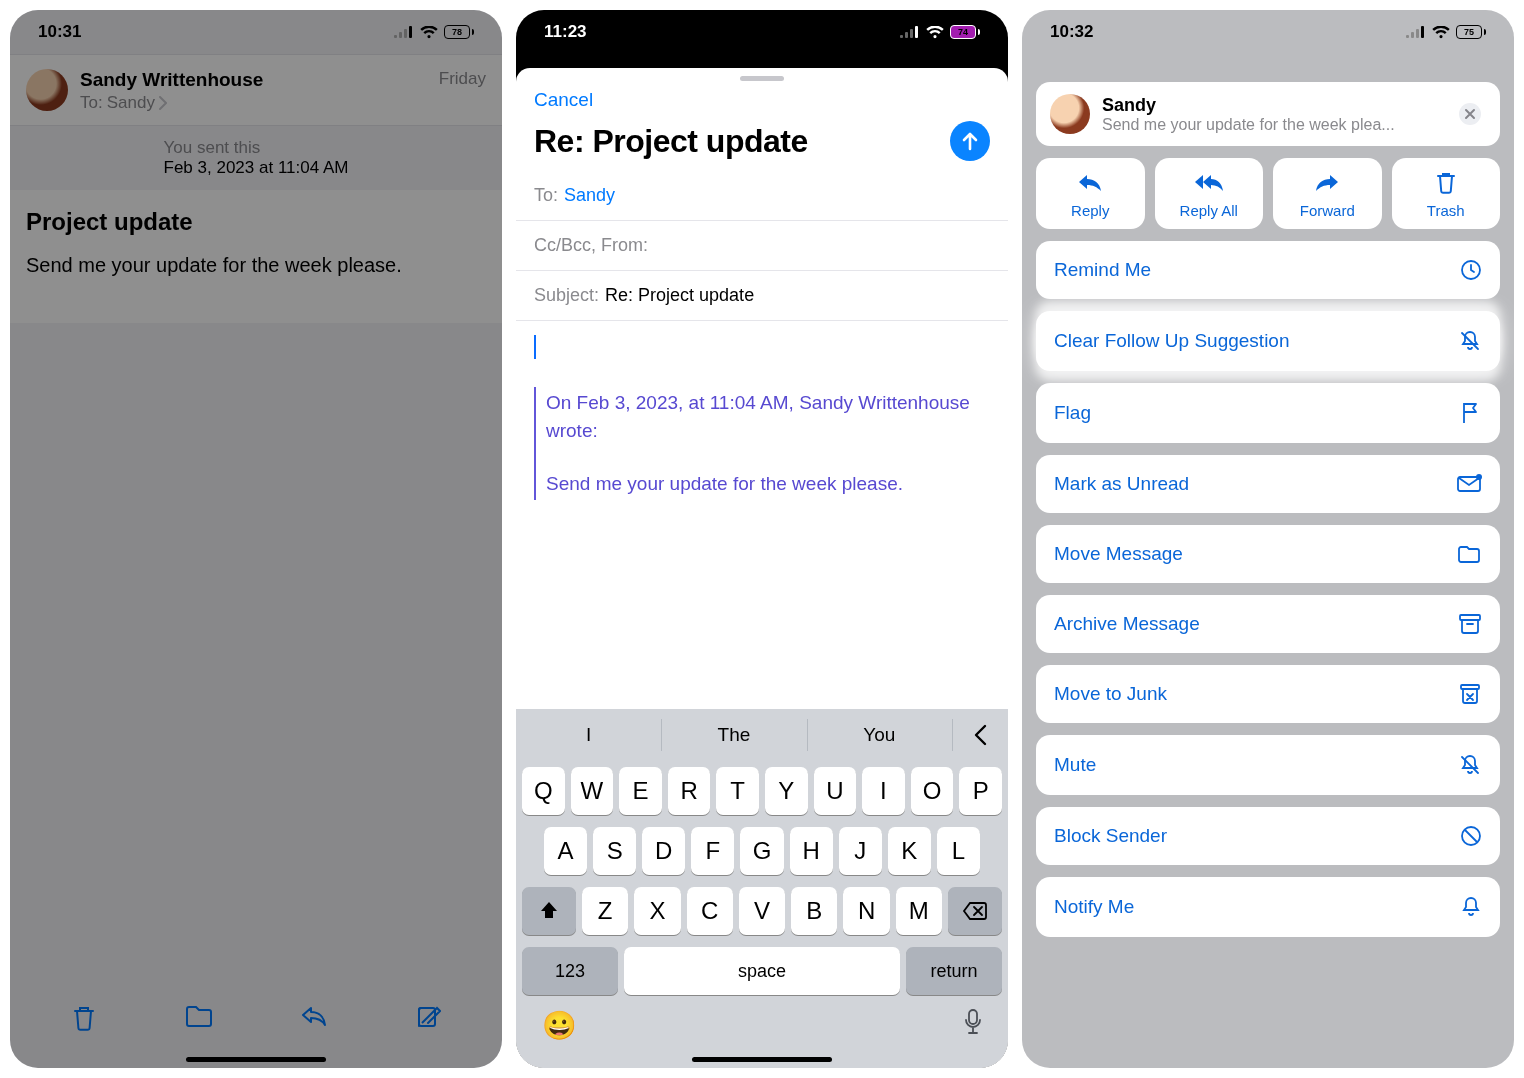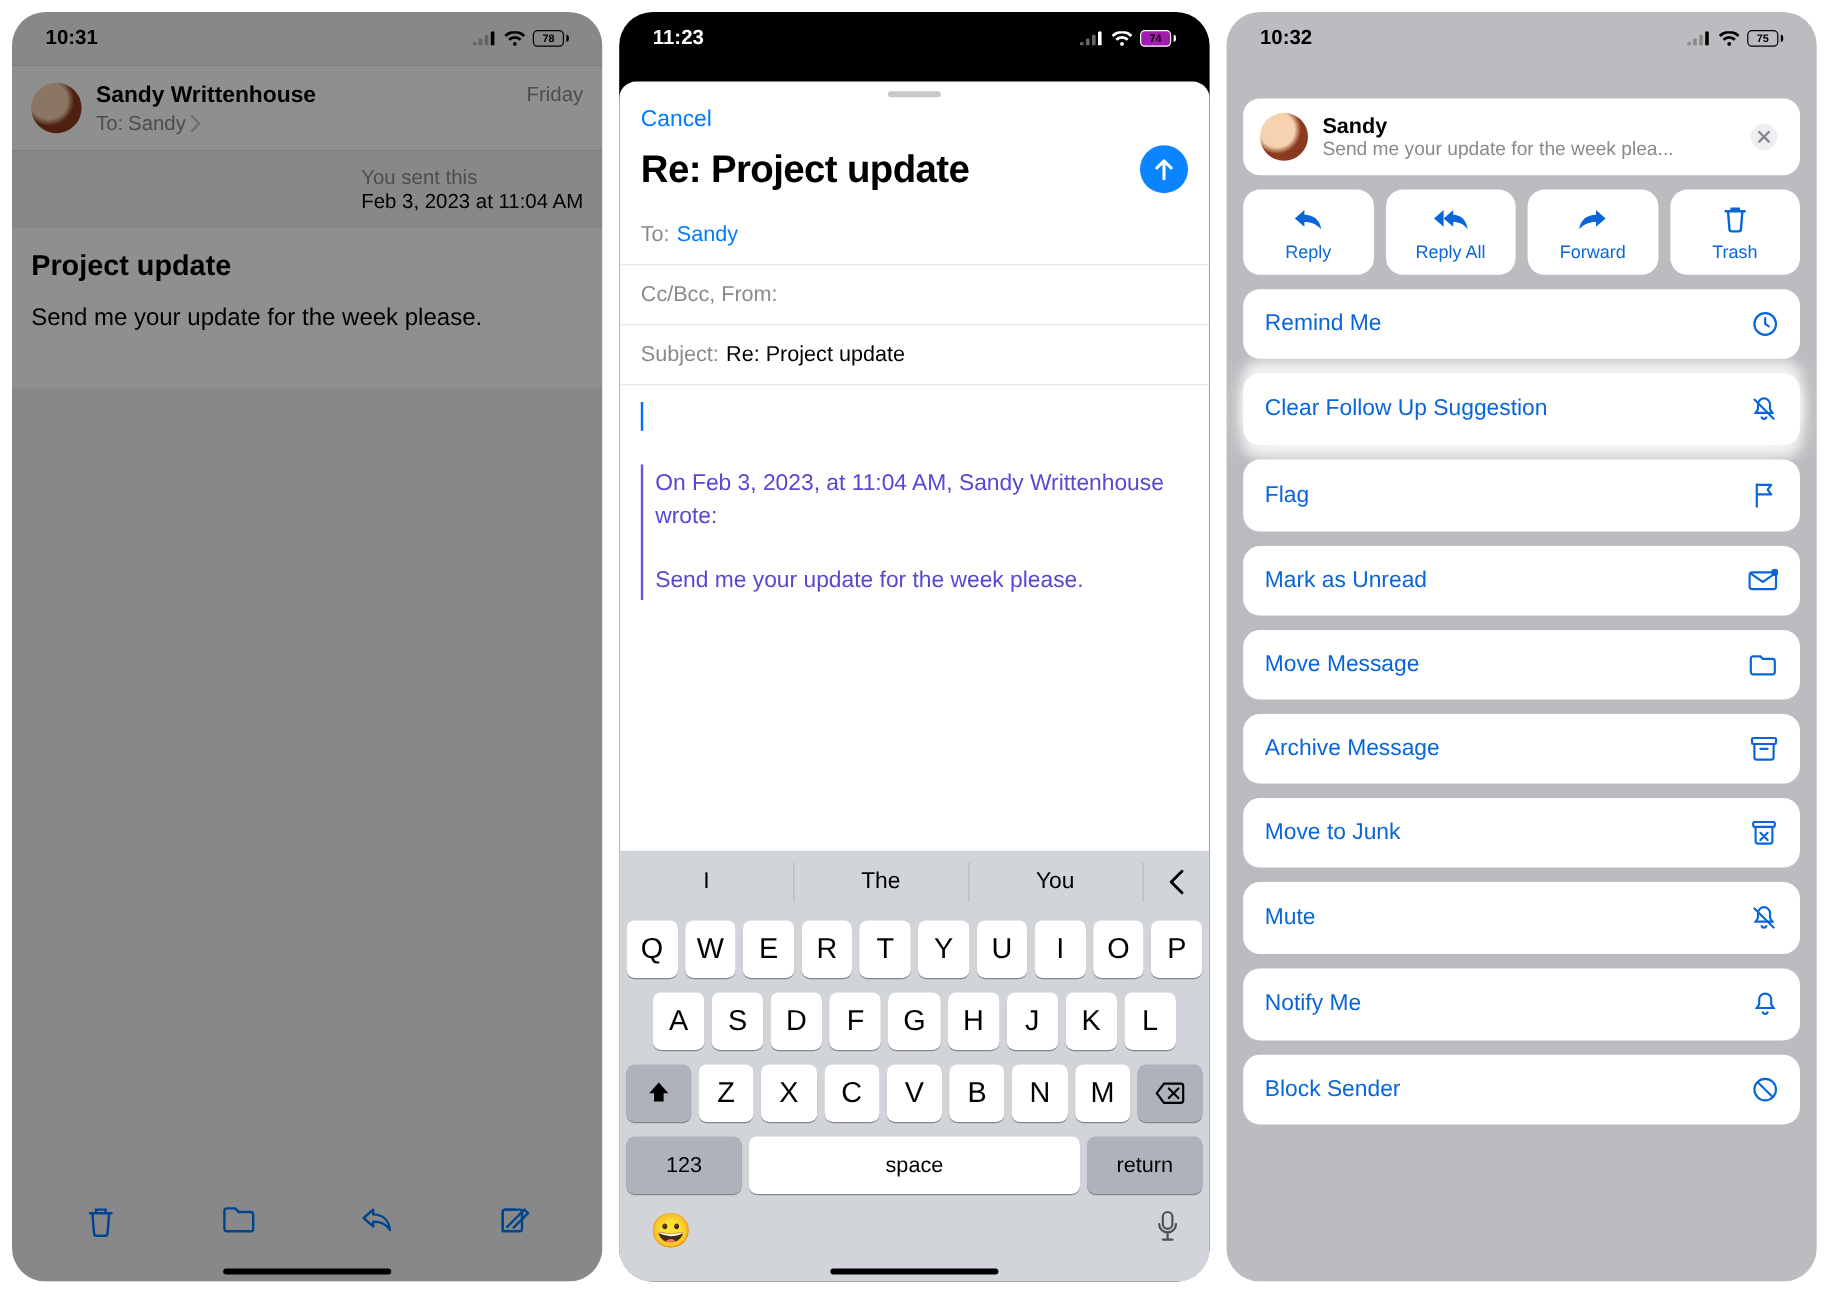"You sent this" .p1-sent { justify-content: flex-end -> center }
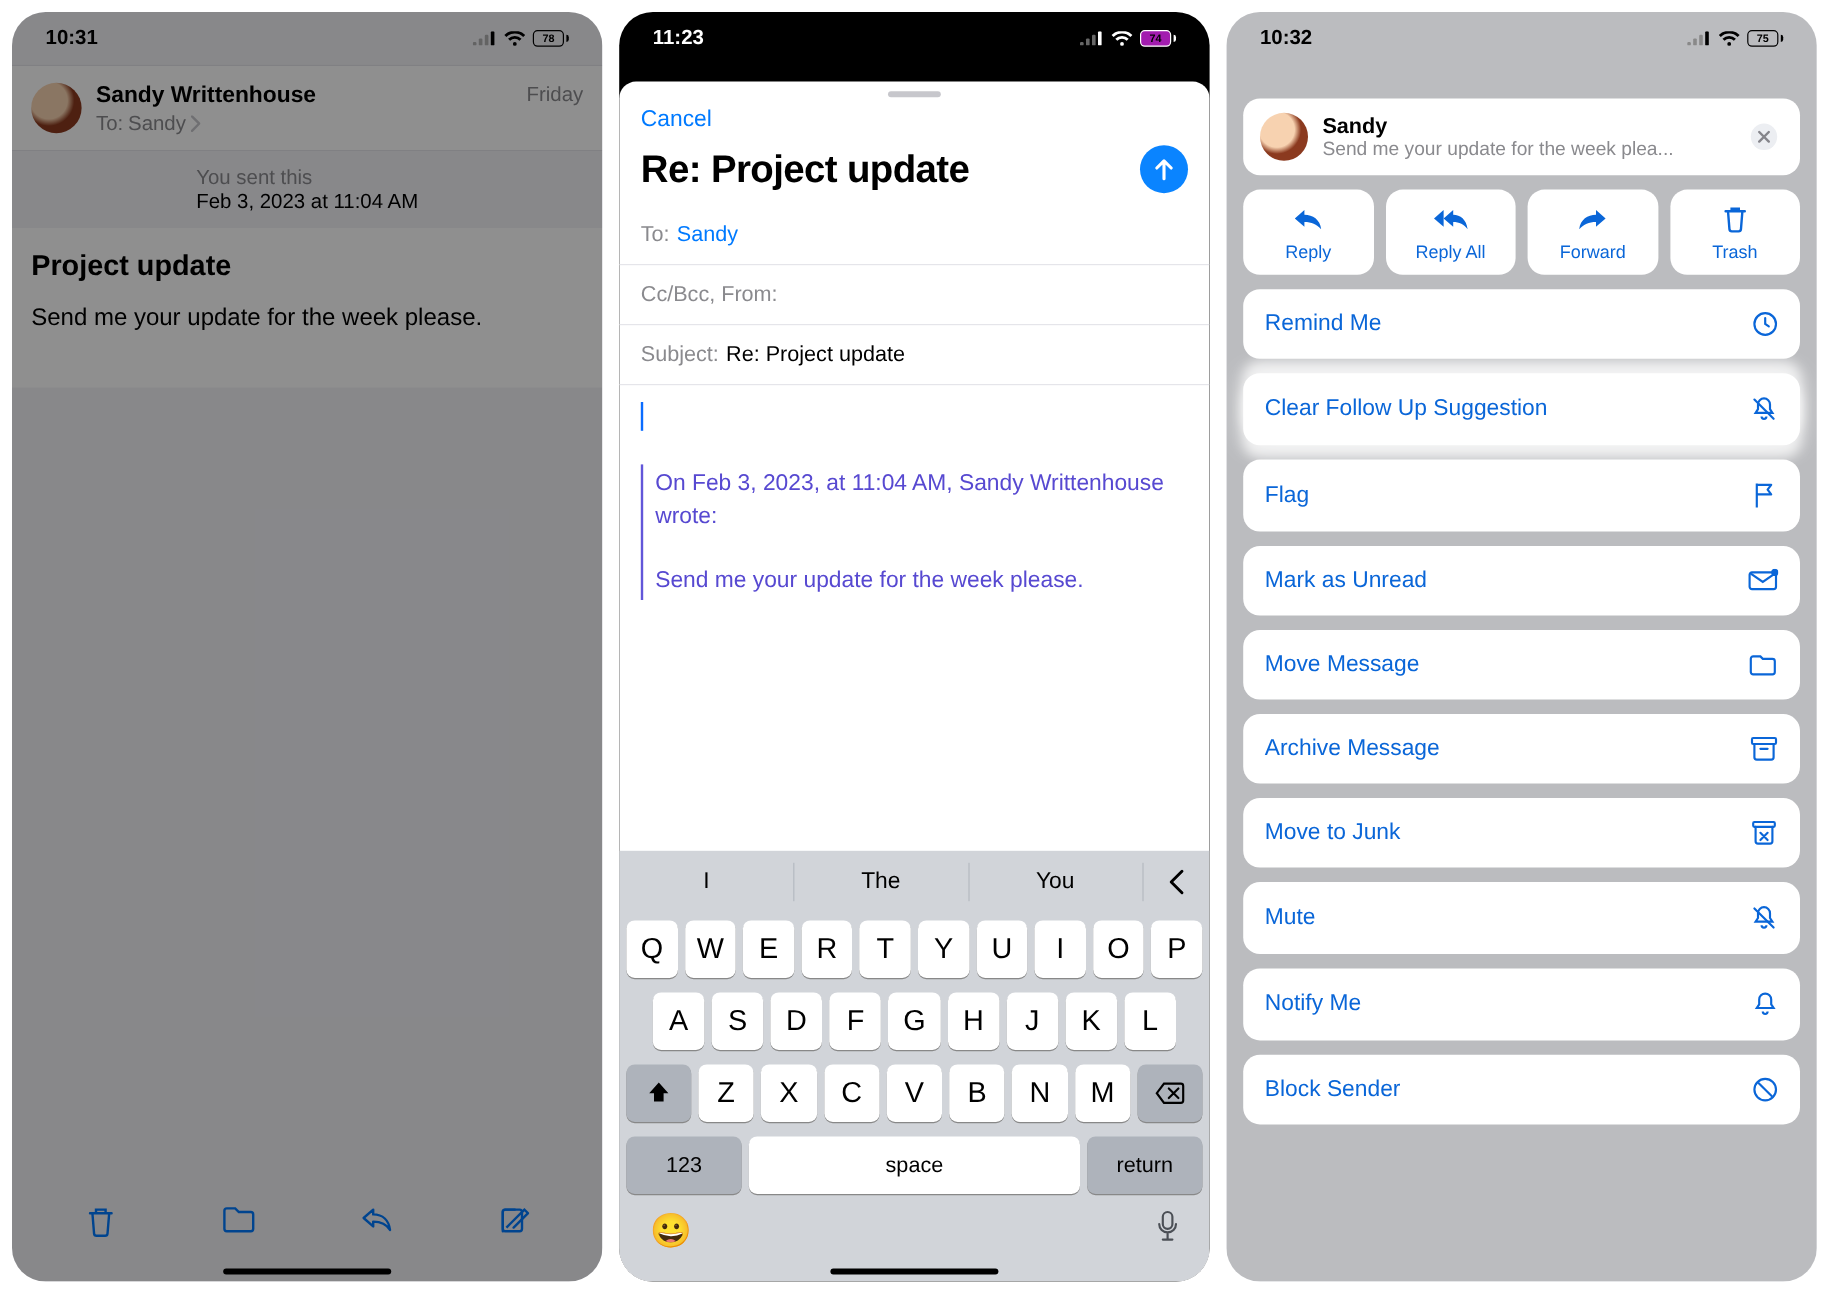"Notify Me" div.listcard { order: before "Block Sender" -> after "Block Sender" }
